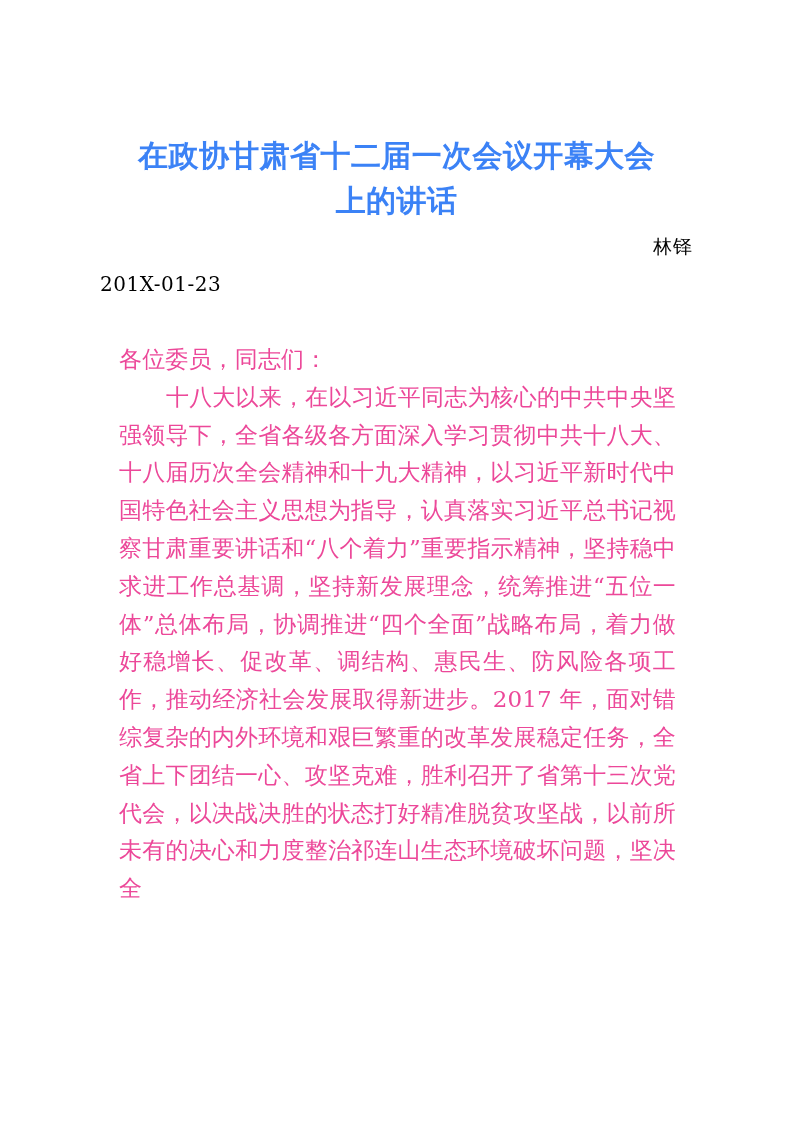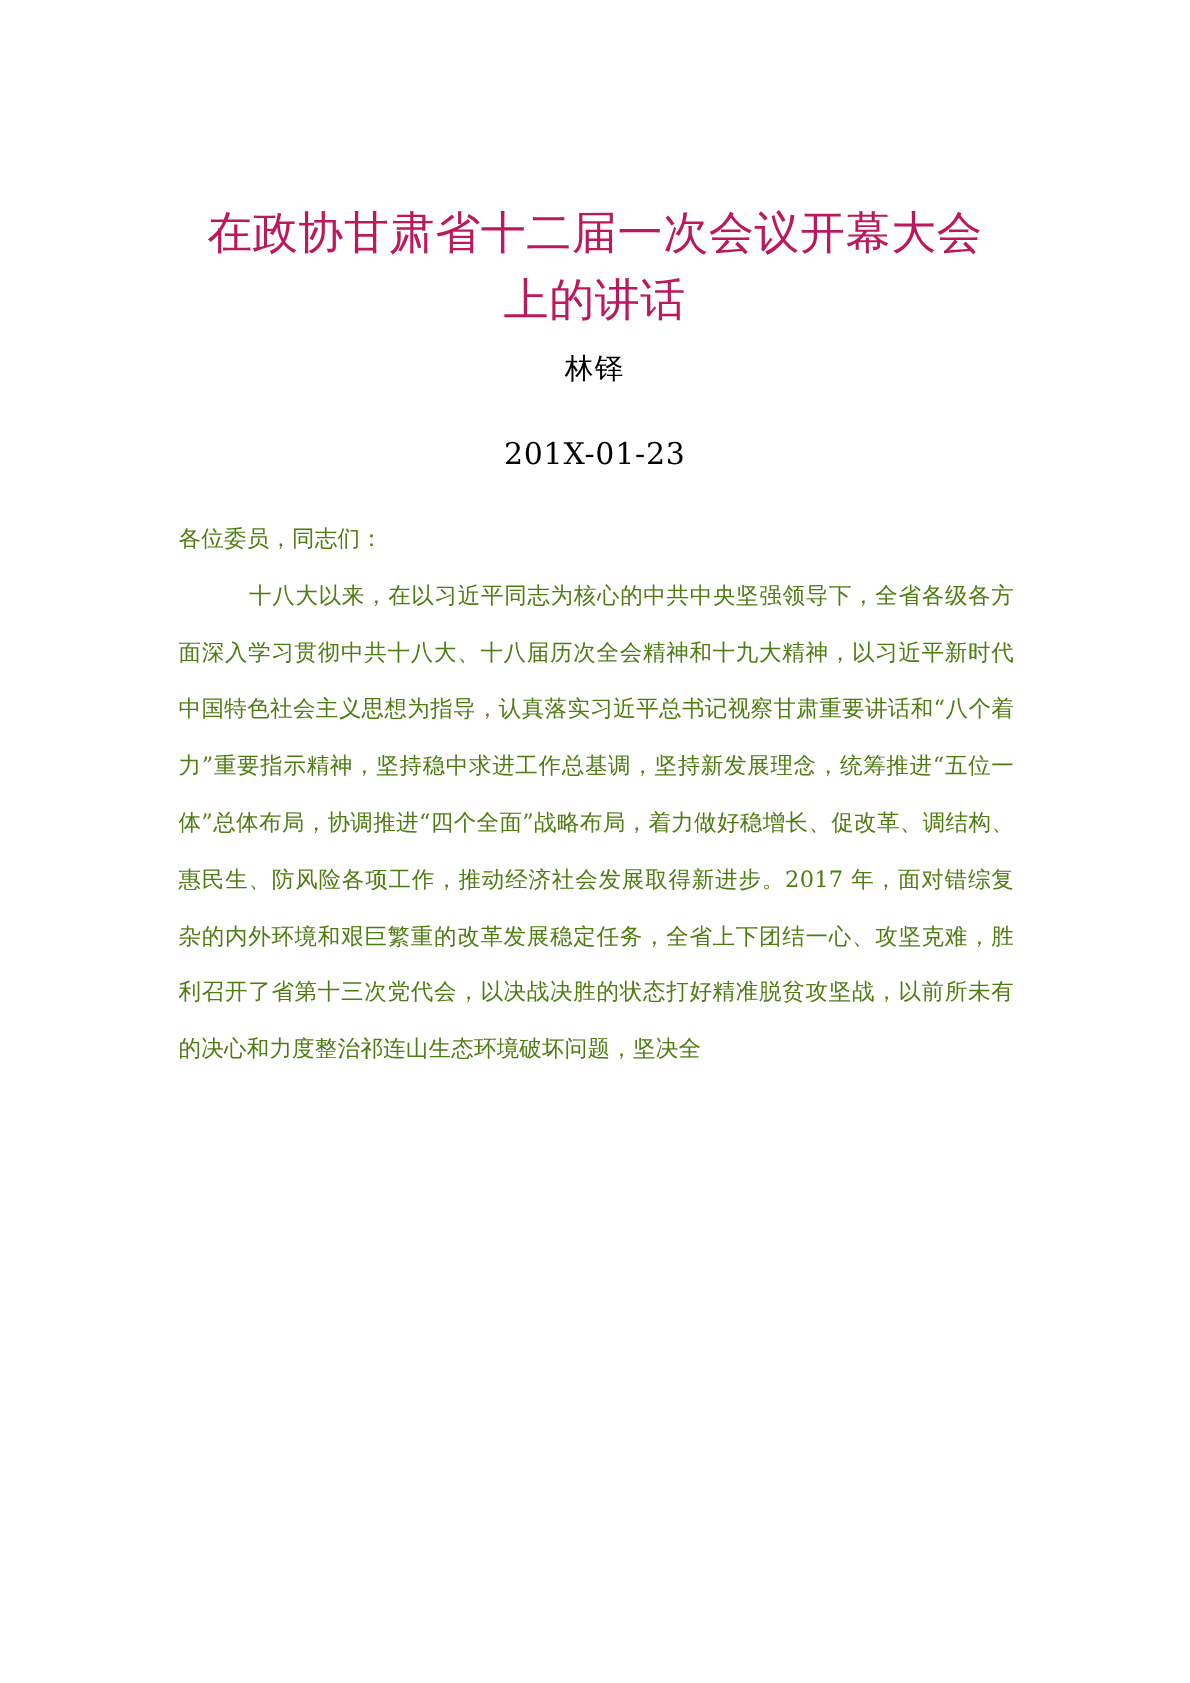"在政协甘肃省十二届一次会议开幕大会上的讲话" .doc-title { color: #be185d -> #3b82f6; font-weight: 400 -> 700 }
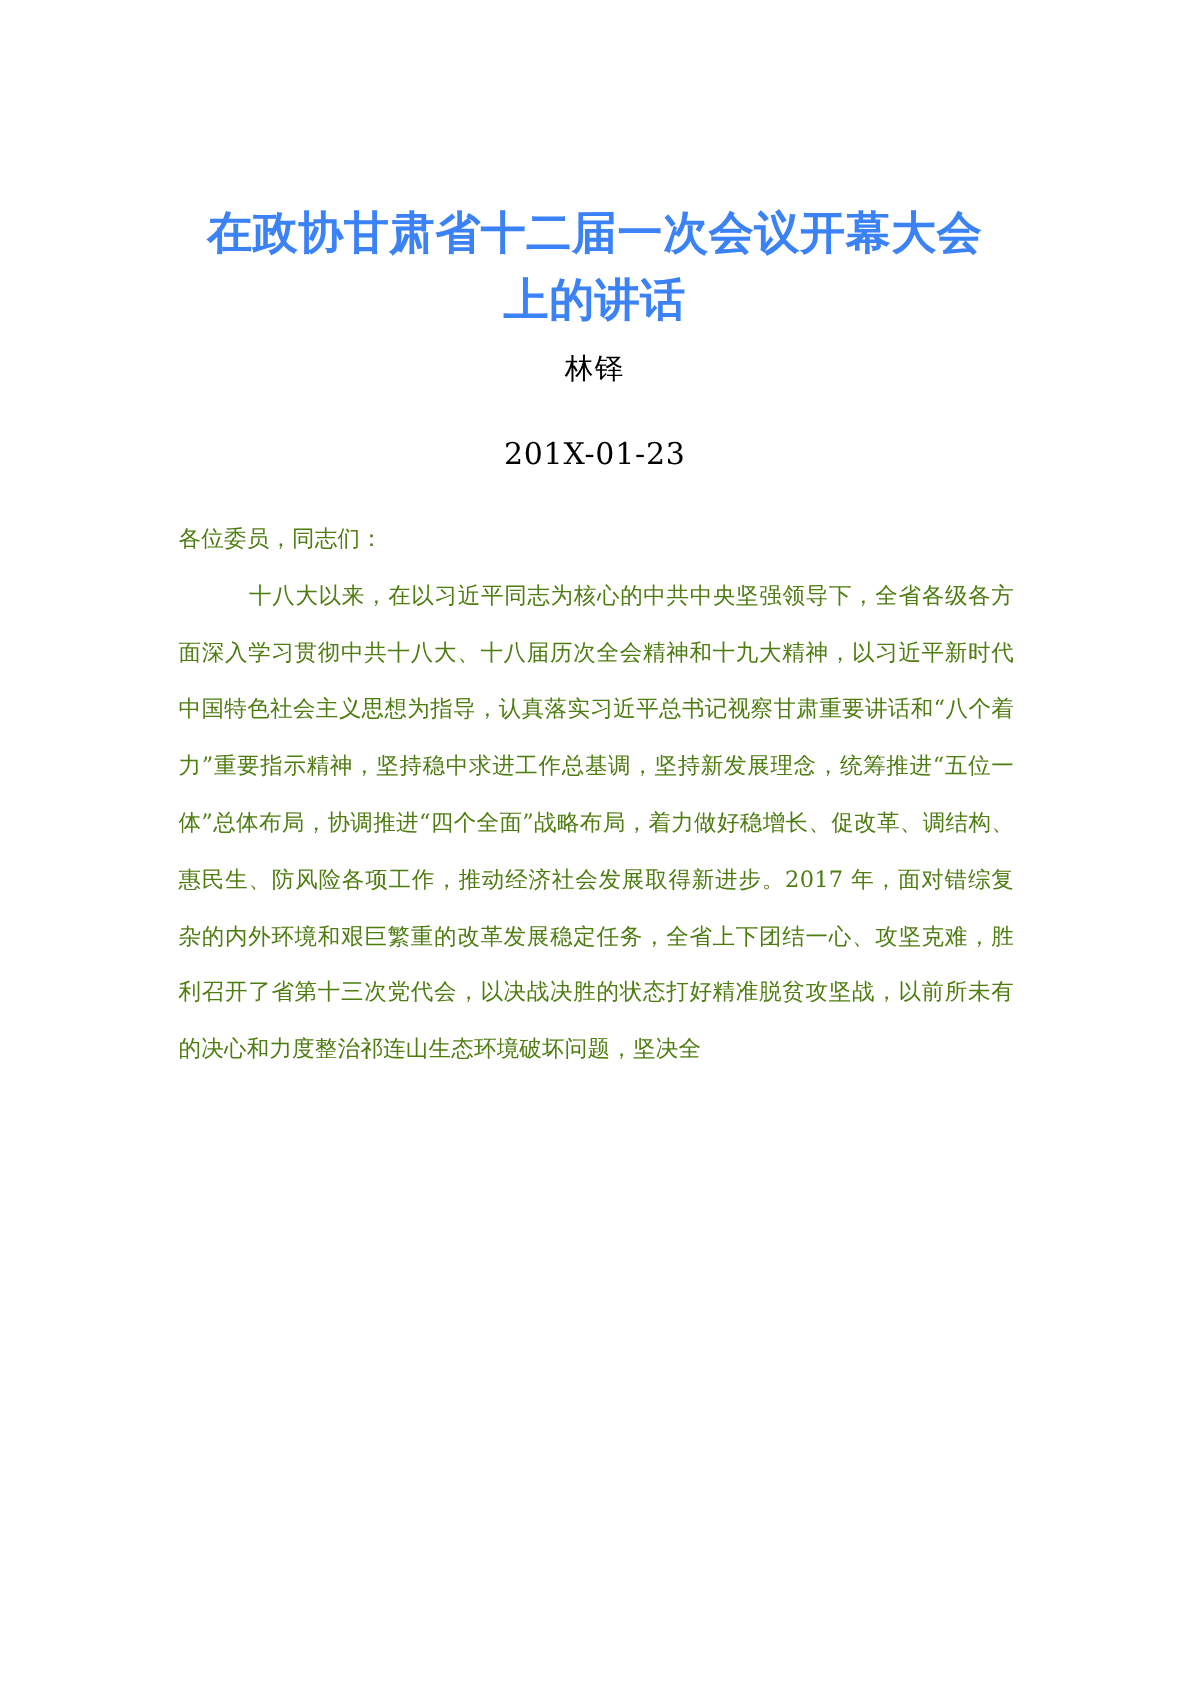"林铎" .author { text-align: center -> right }
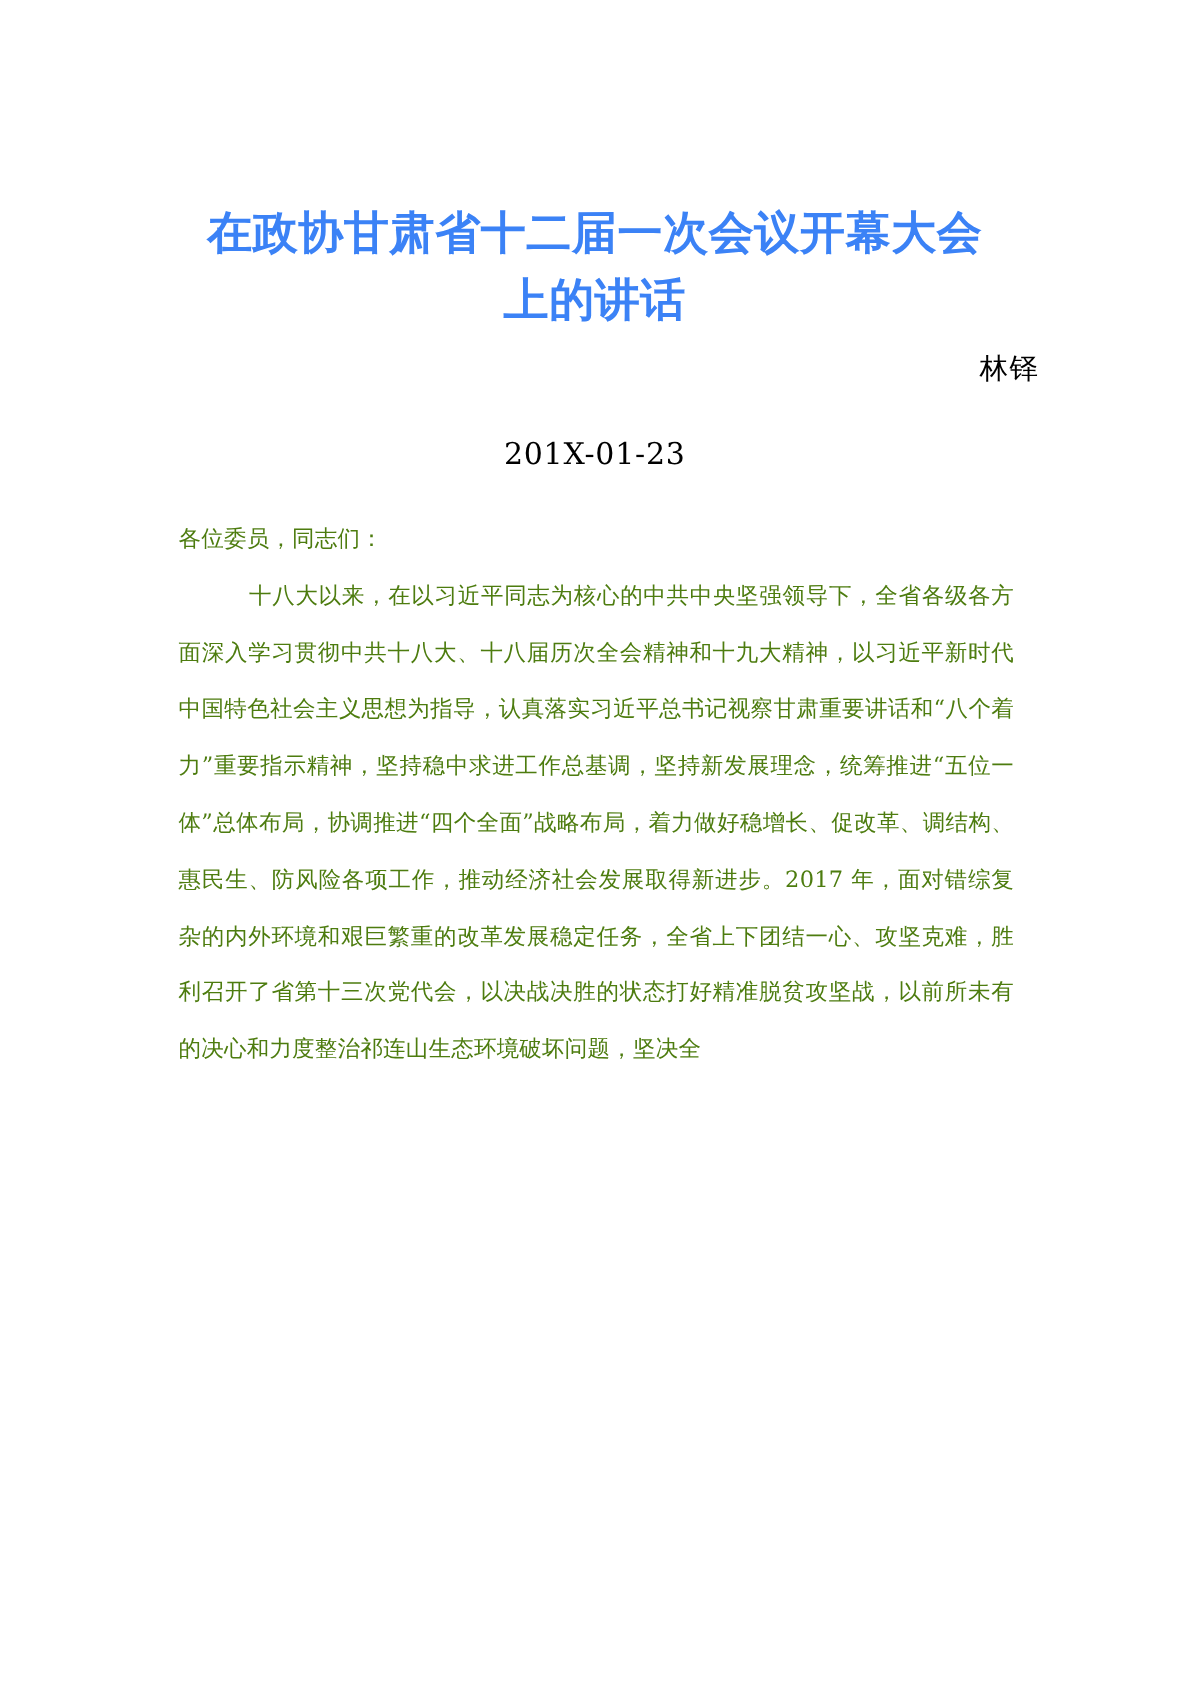"201X-01-23" .docdate { text-align: center -> none; top: 289px -> 271px }
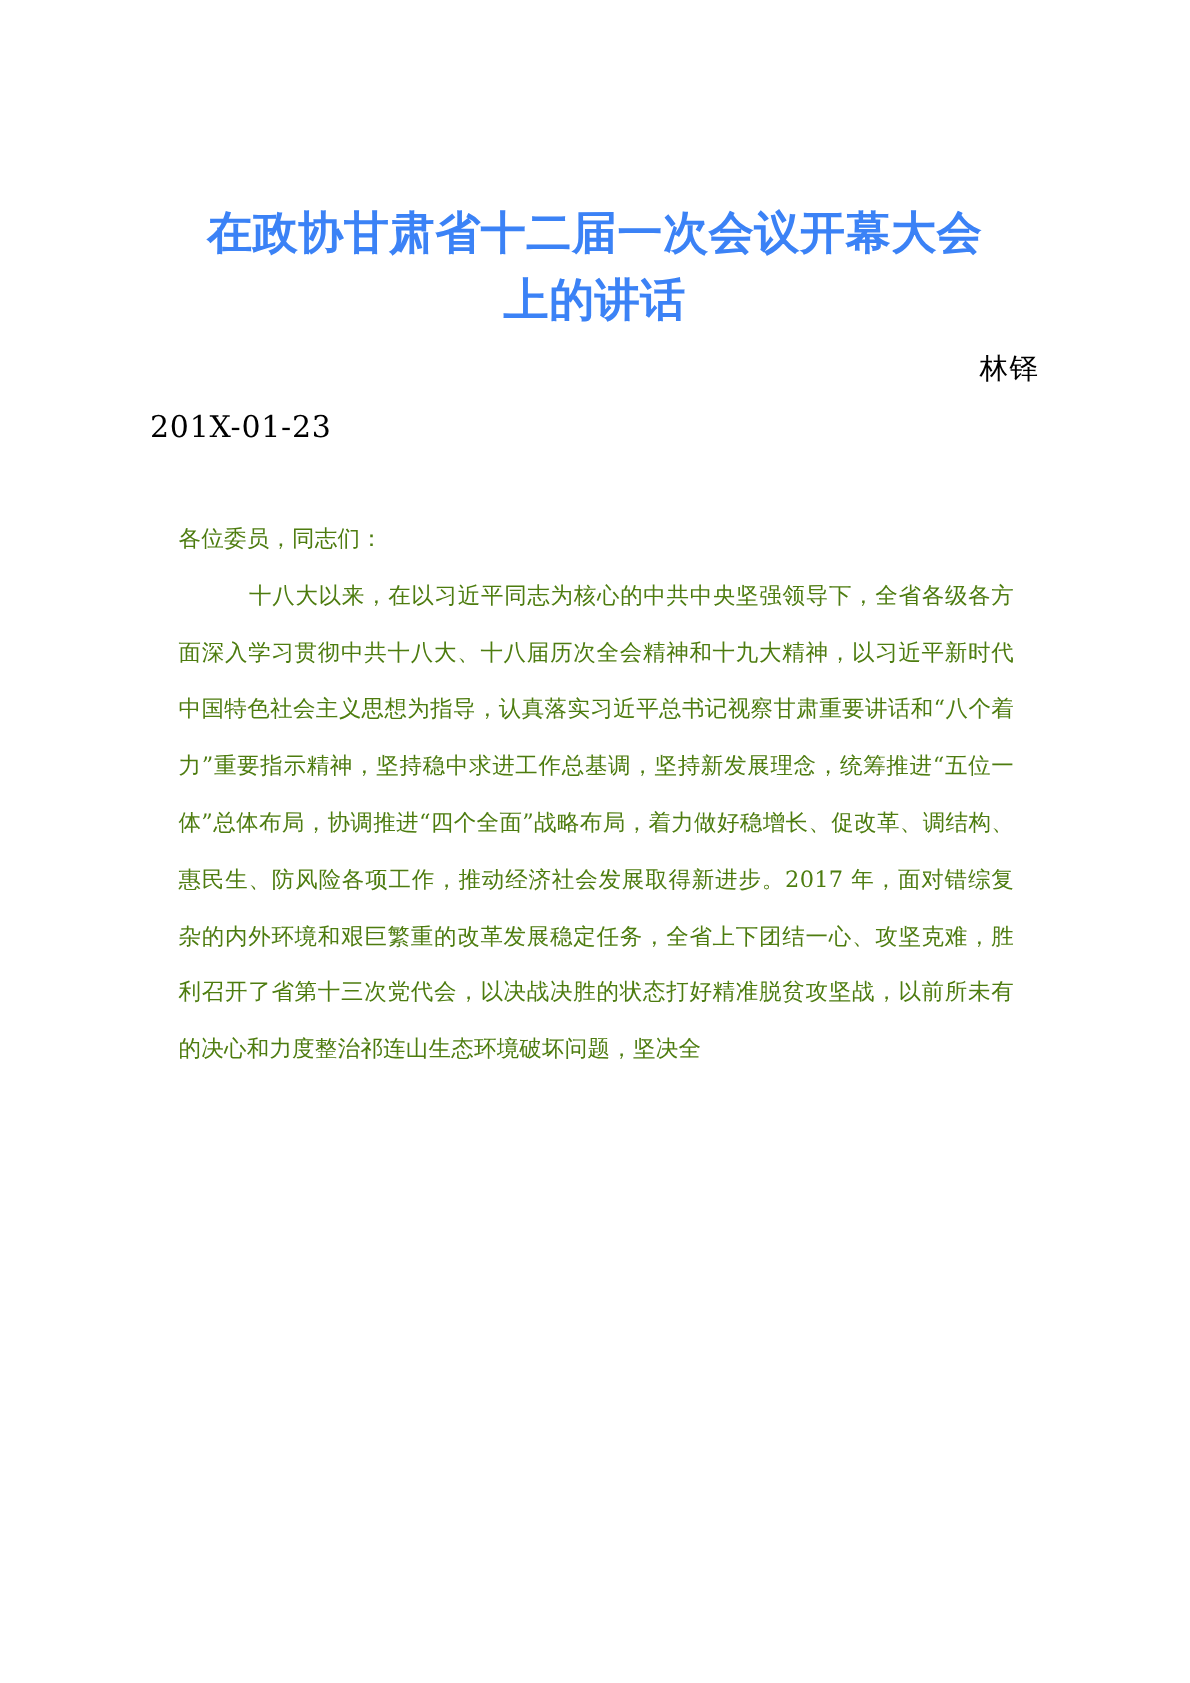"各位委员，同志们：" .para { color: #4d7c0f -> #ec4899; font-size: 15px -> 23px }
